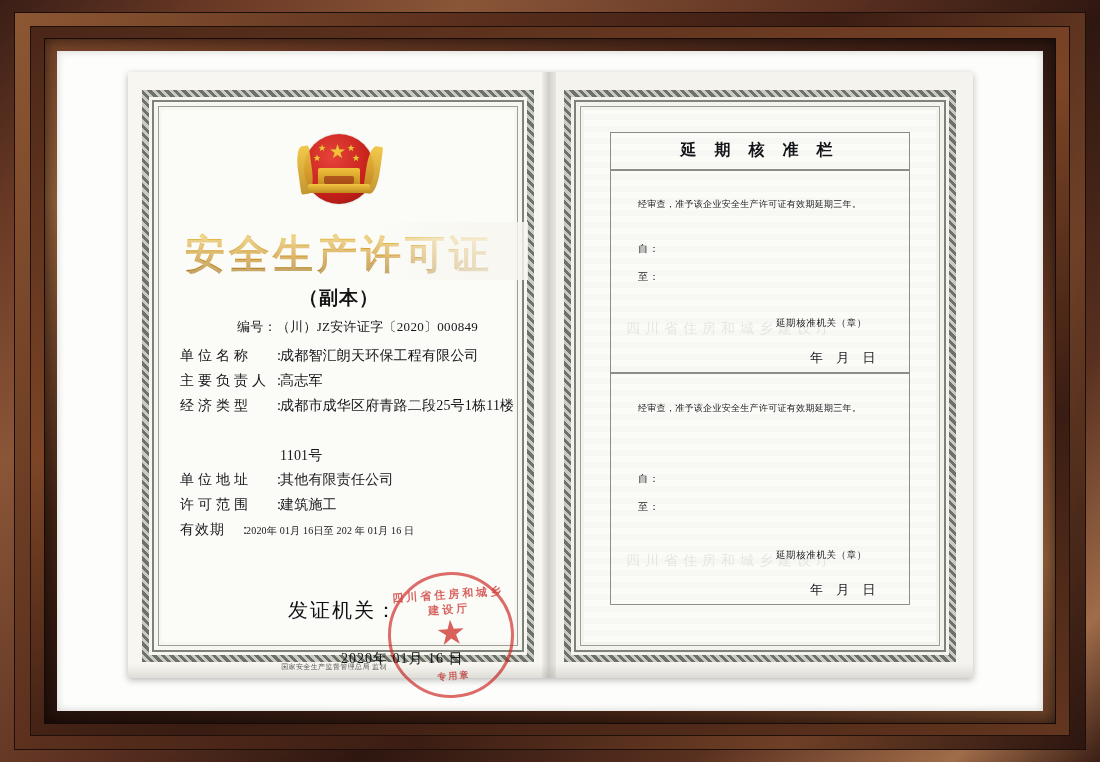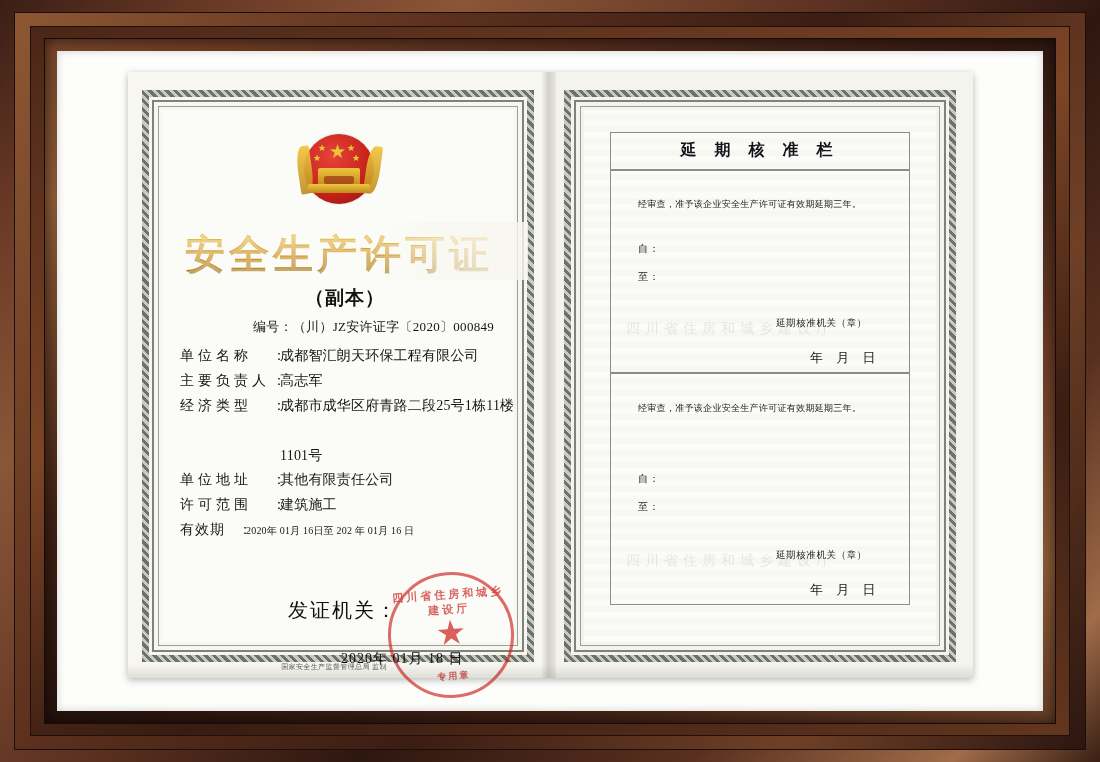"（副本）" .cert-subtitle { left: 32px -> 26px }
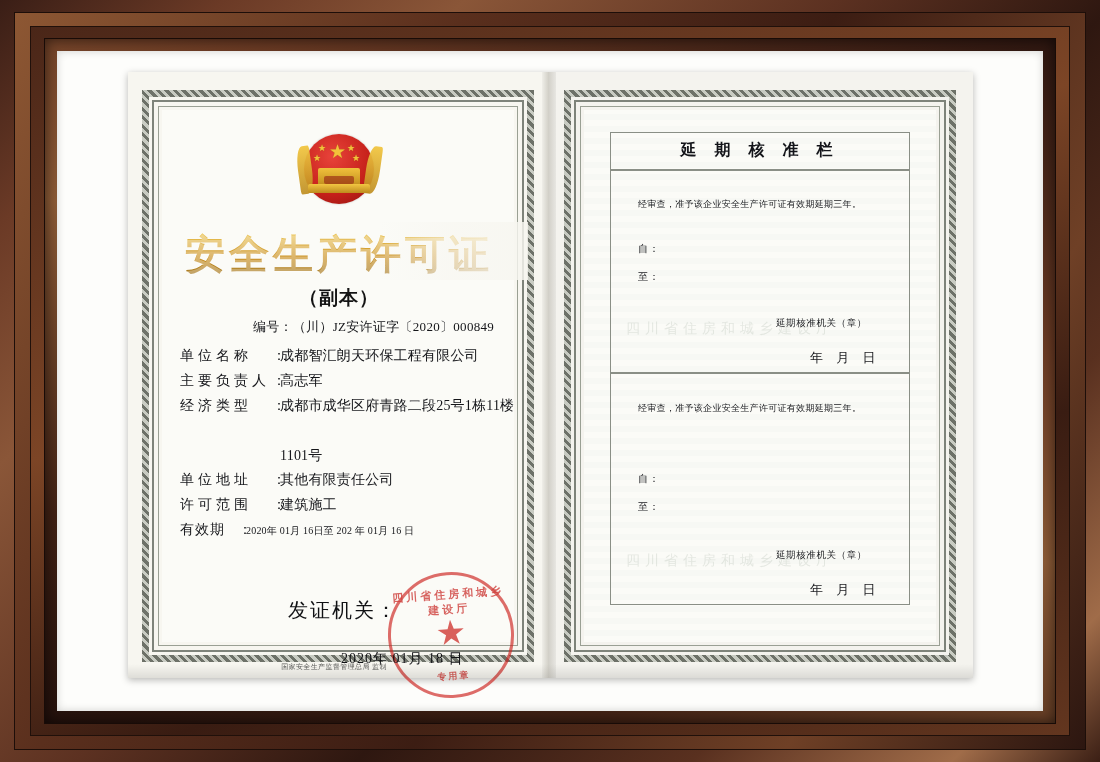"编号：（川）JZ安许证字〔2020〕000849" .cert-number { margin-left: 16px -> none }
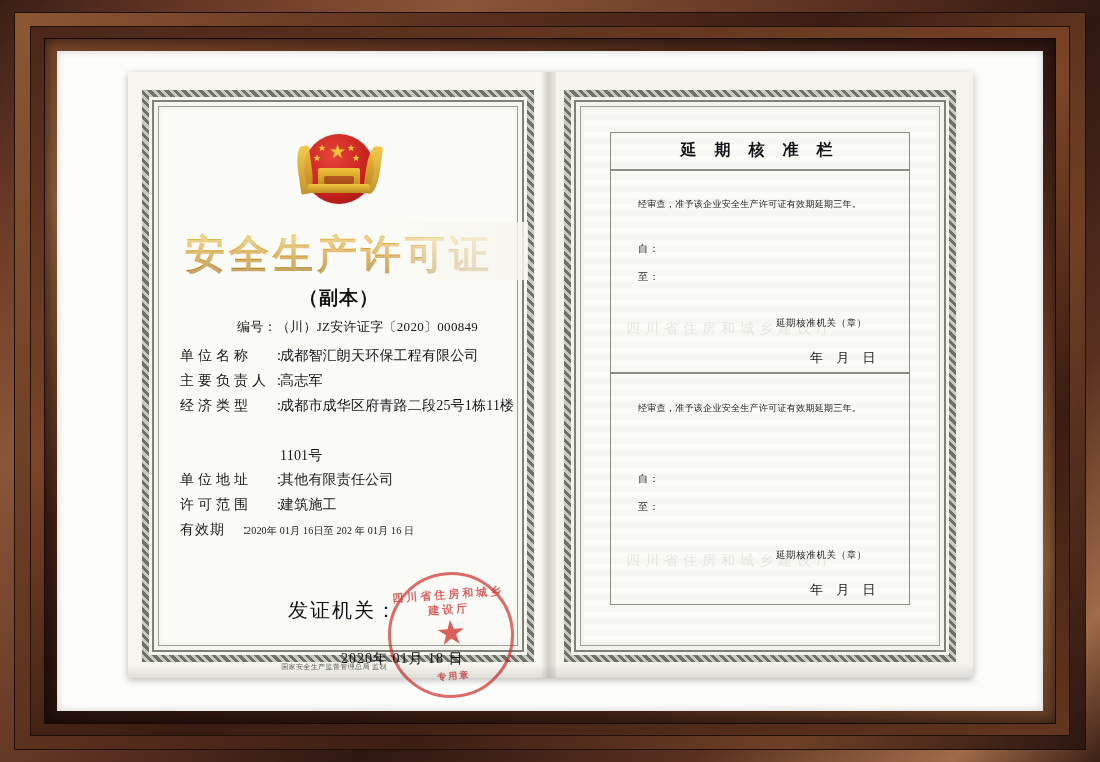"2020年 01月 18 日" div.issue-date { text: 18 -> 16 }
